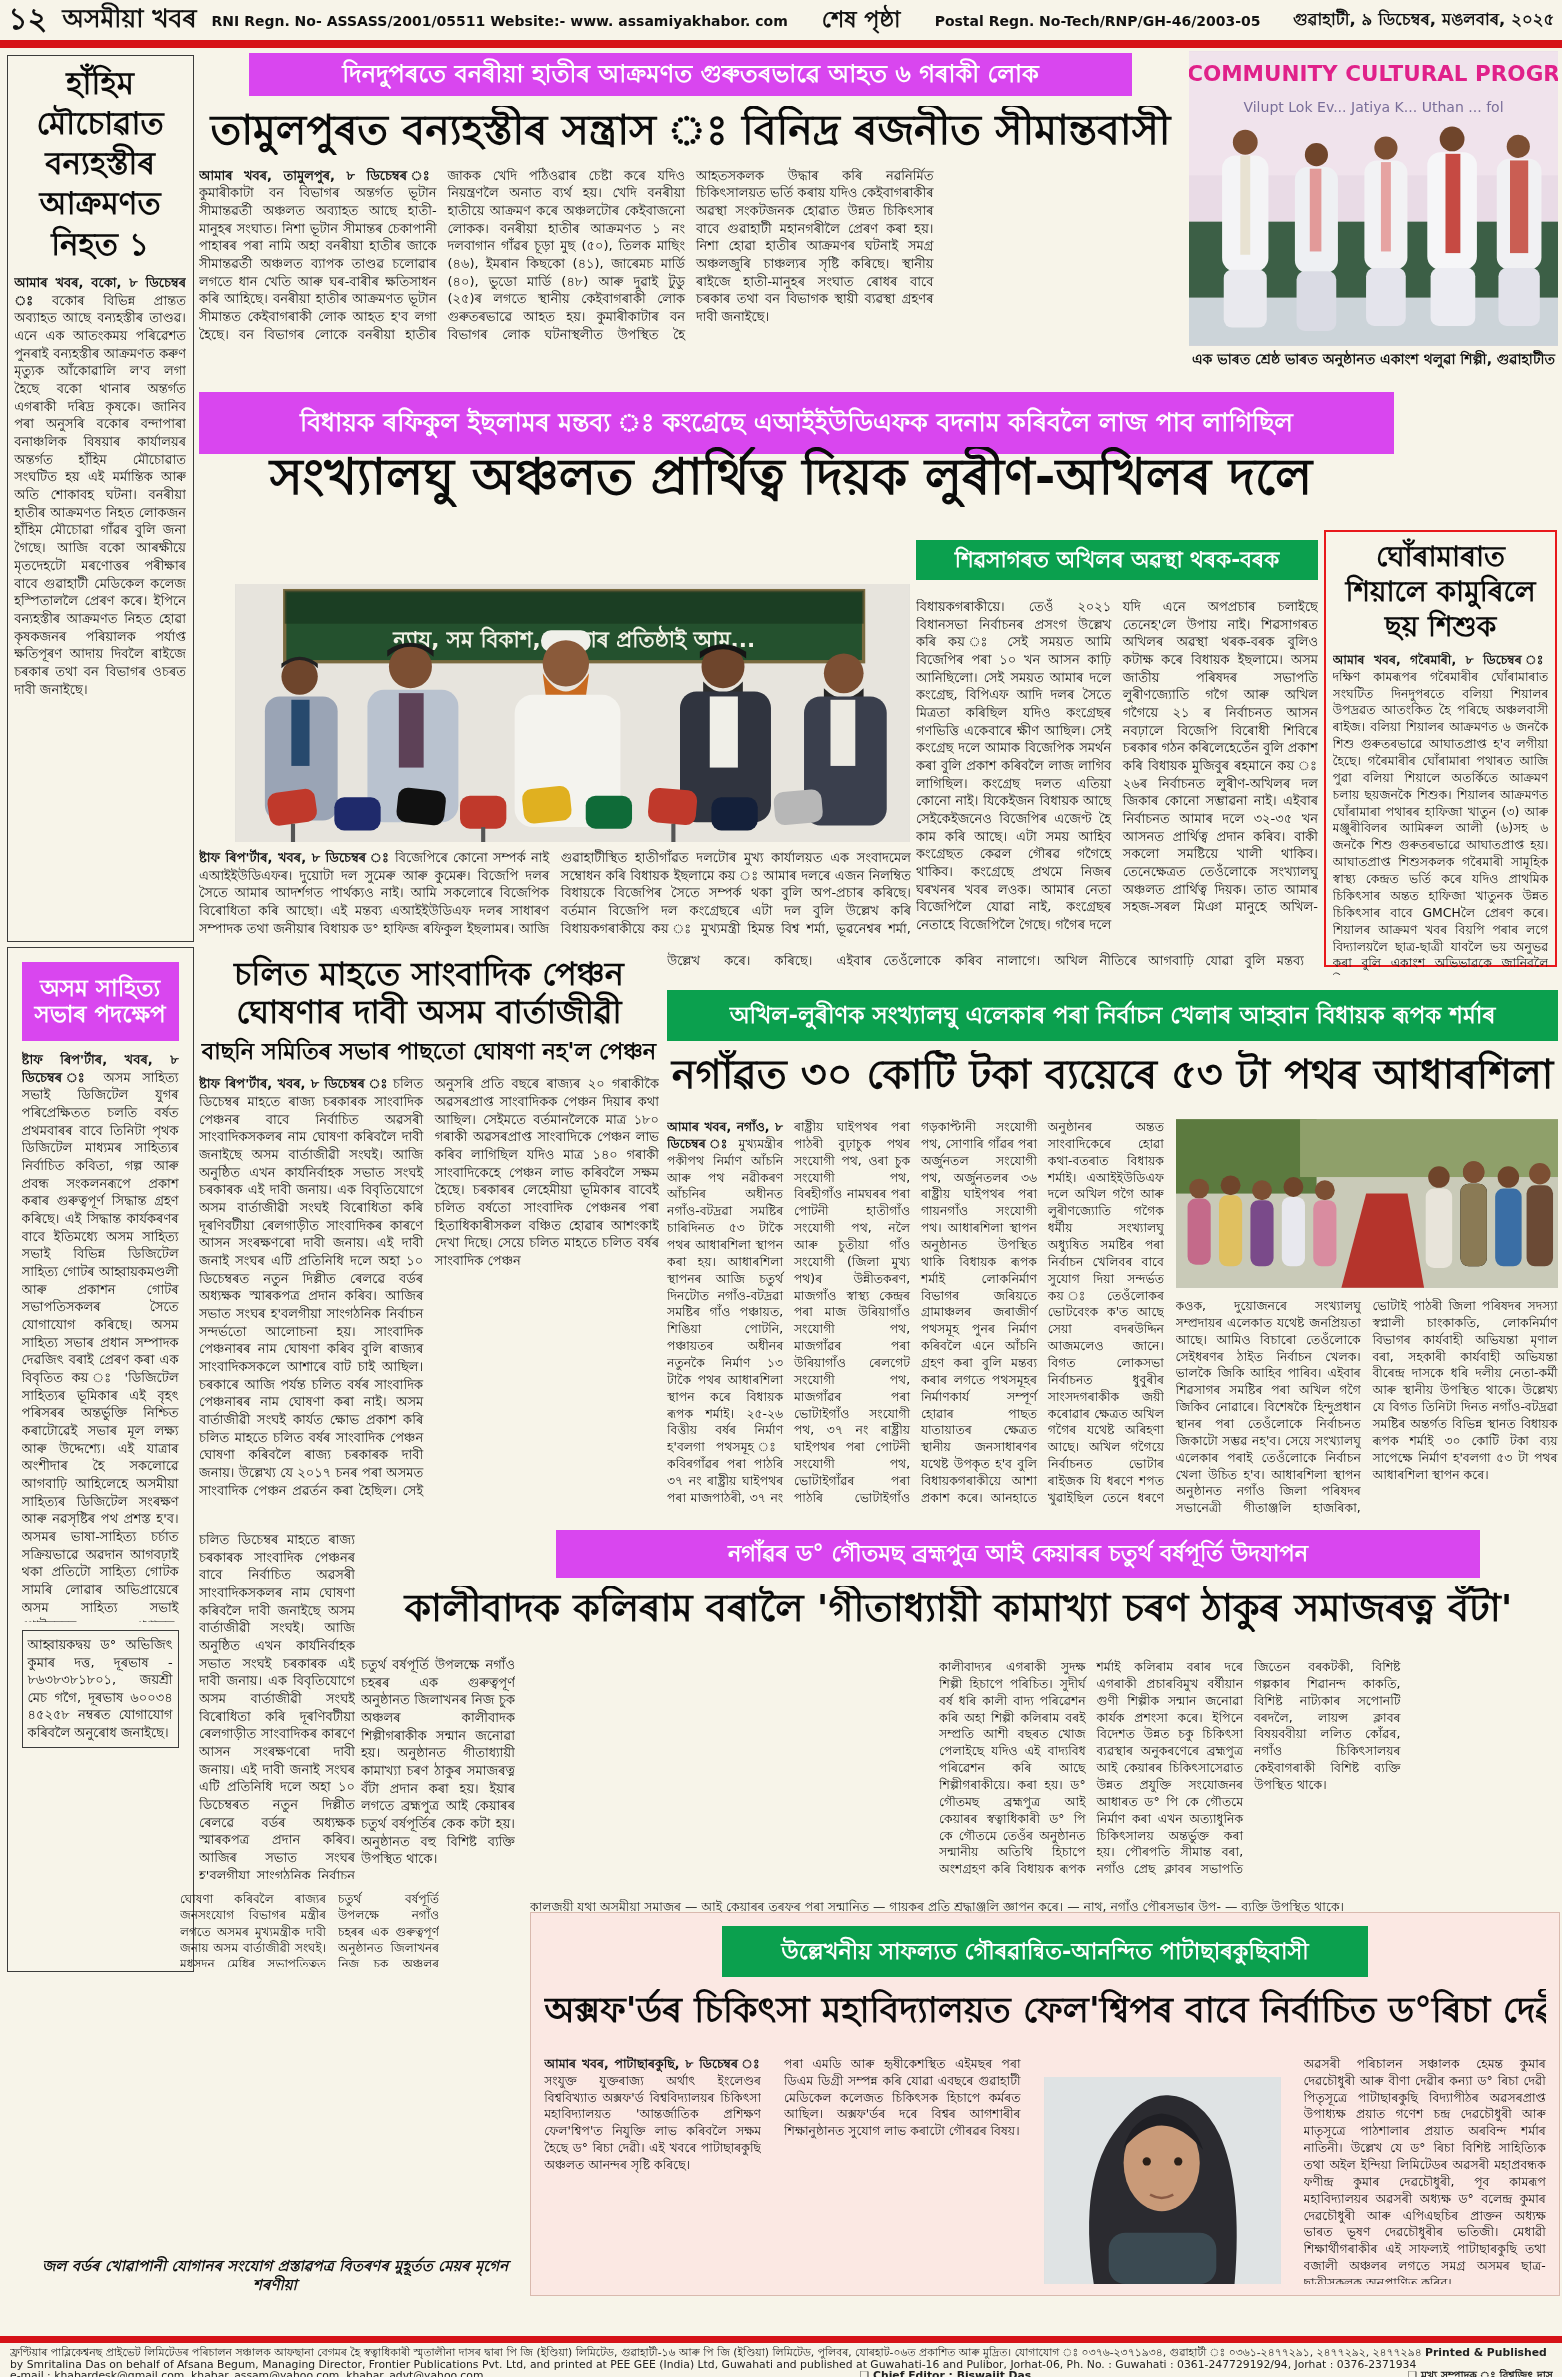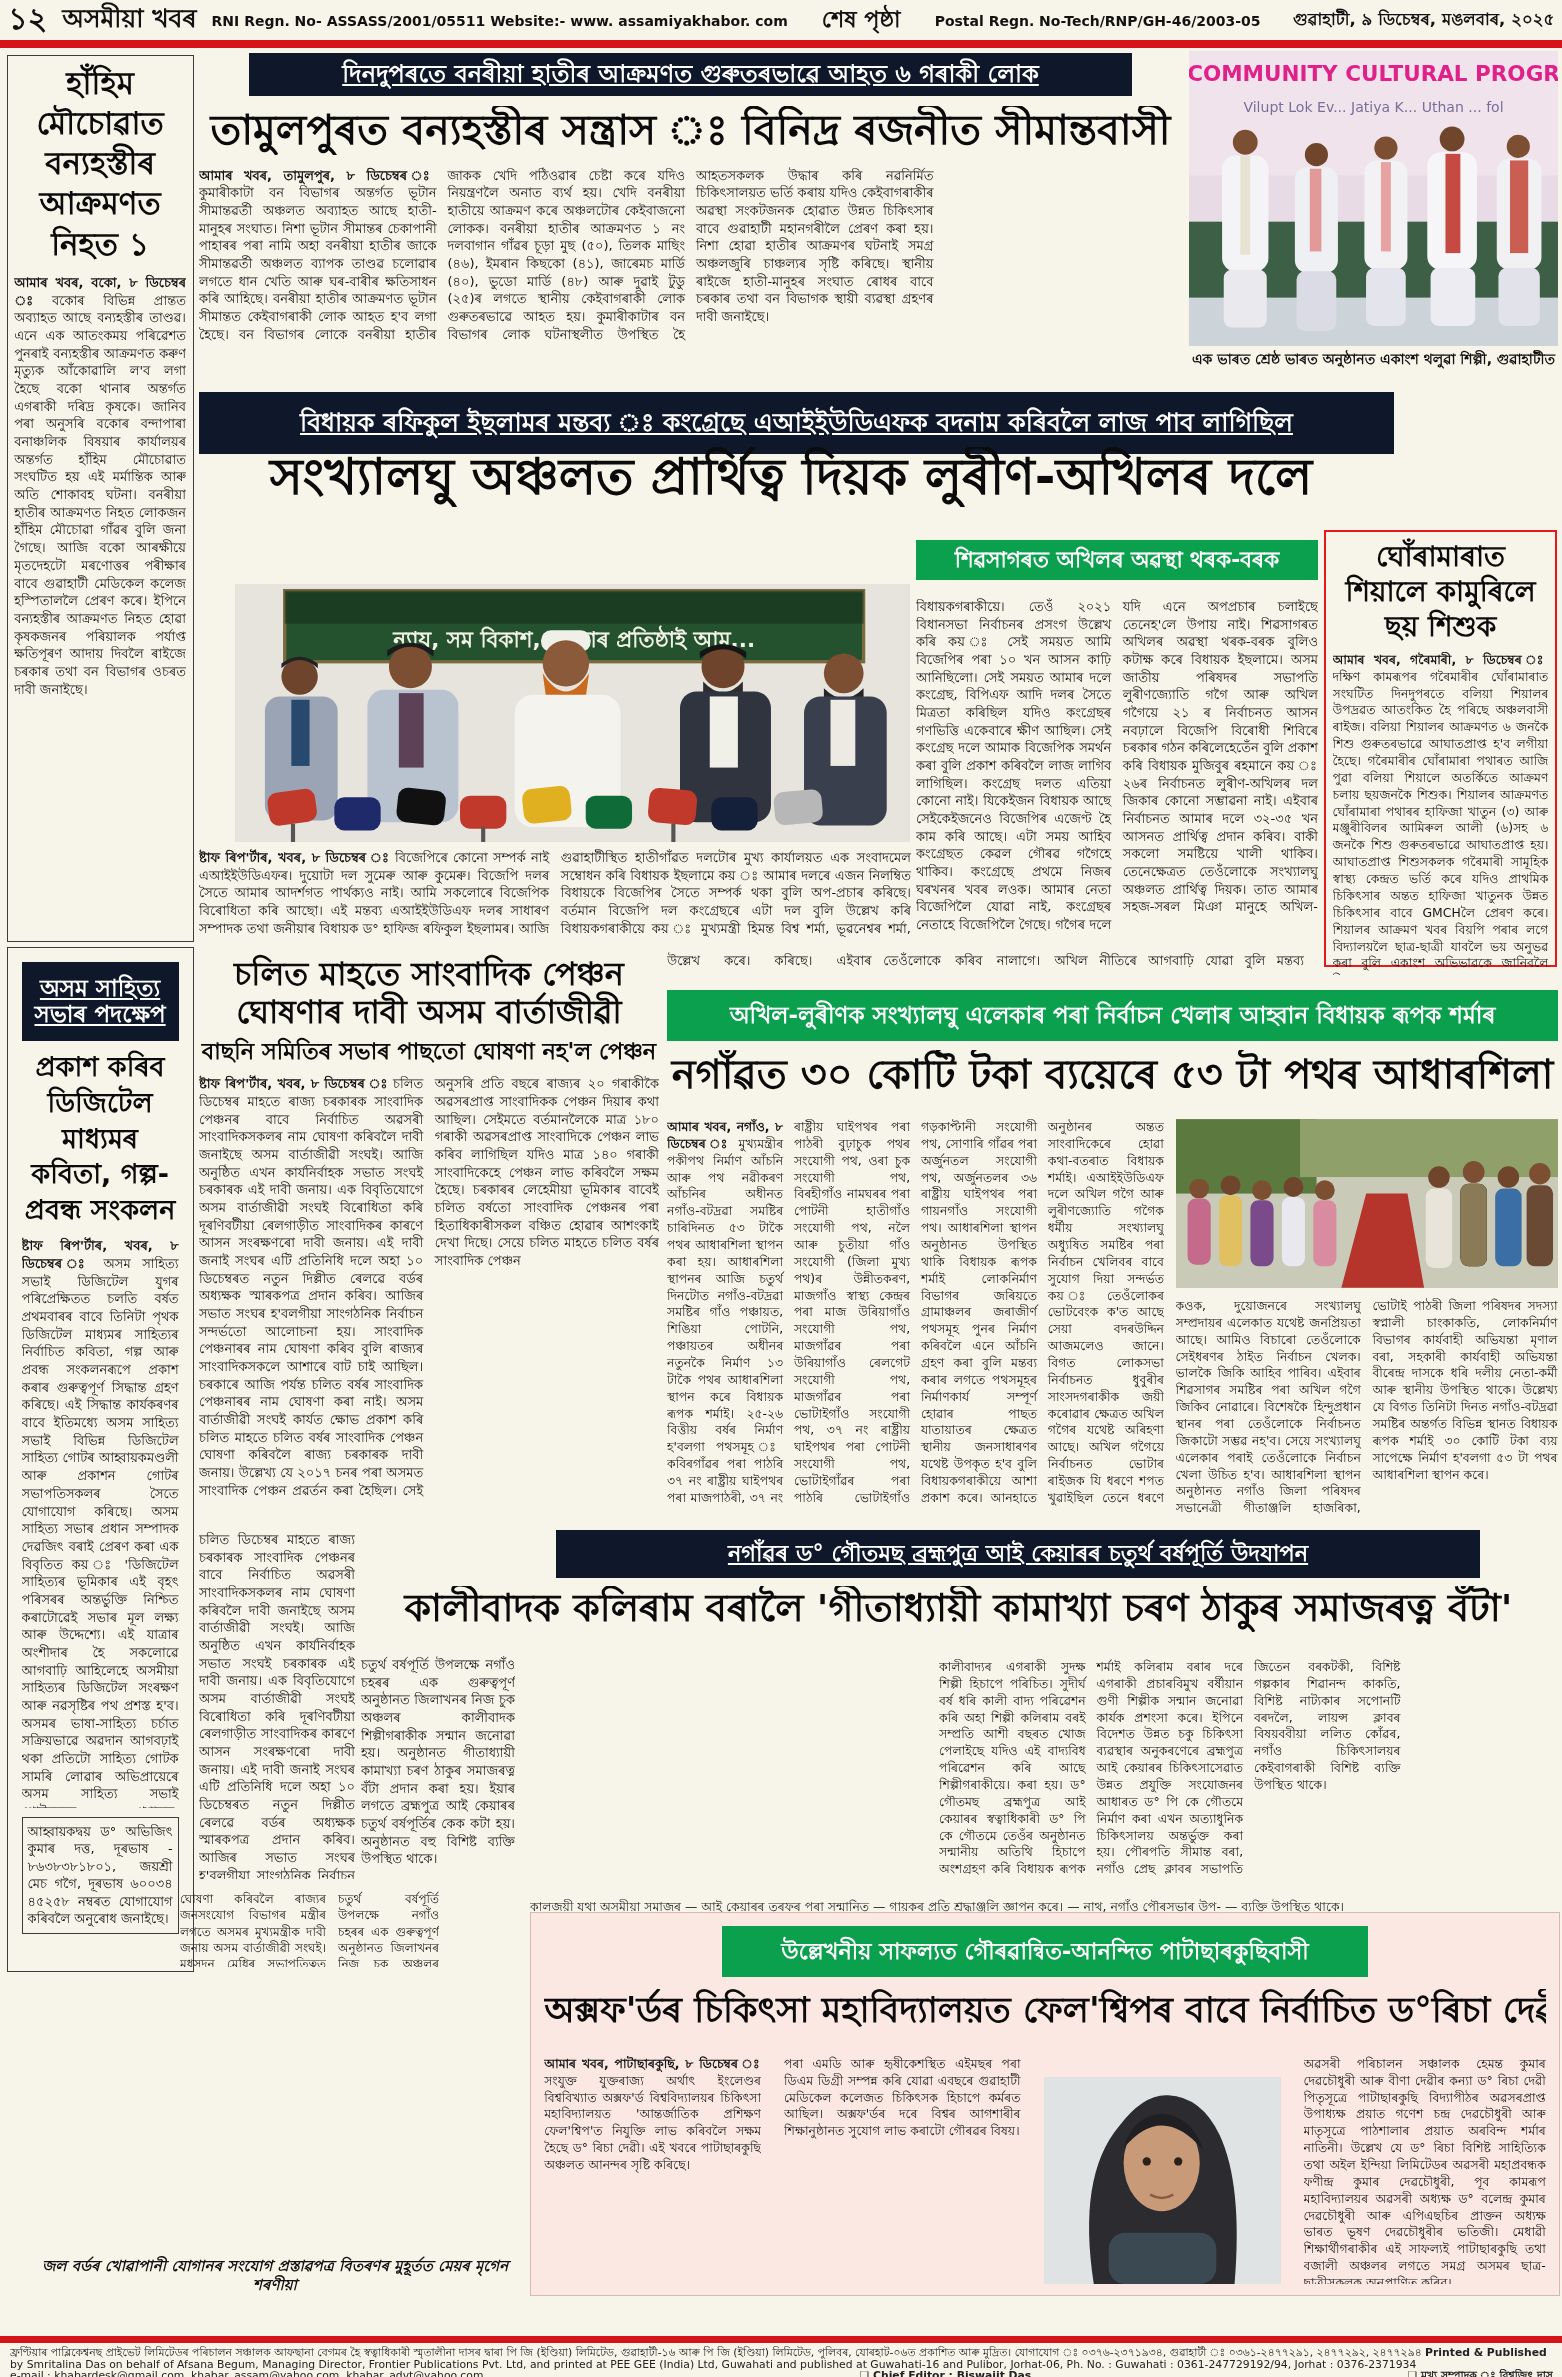"দিনদুপৰতে বনৰীয়া হাতীৰ আক্ৰমণত" .red { background: #0f172a -> #d946ef; text-decoration: underline -> none }
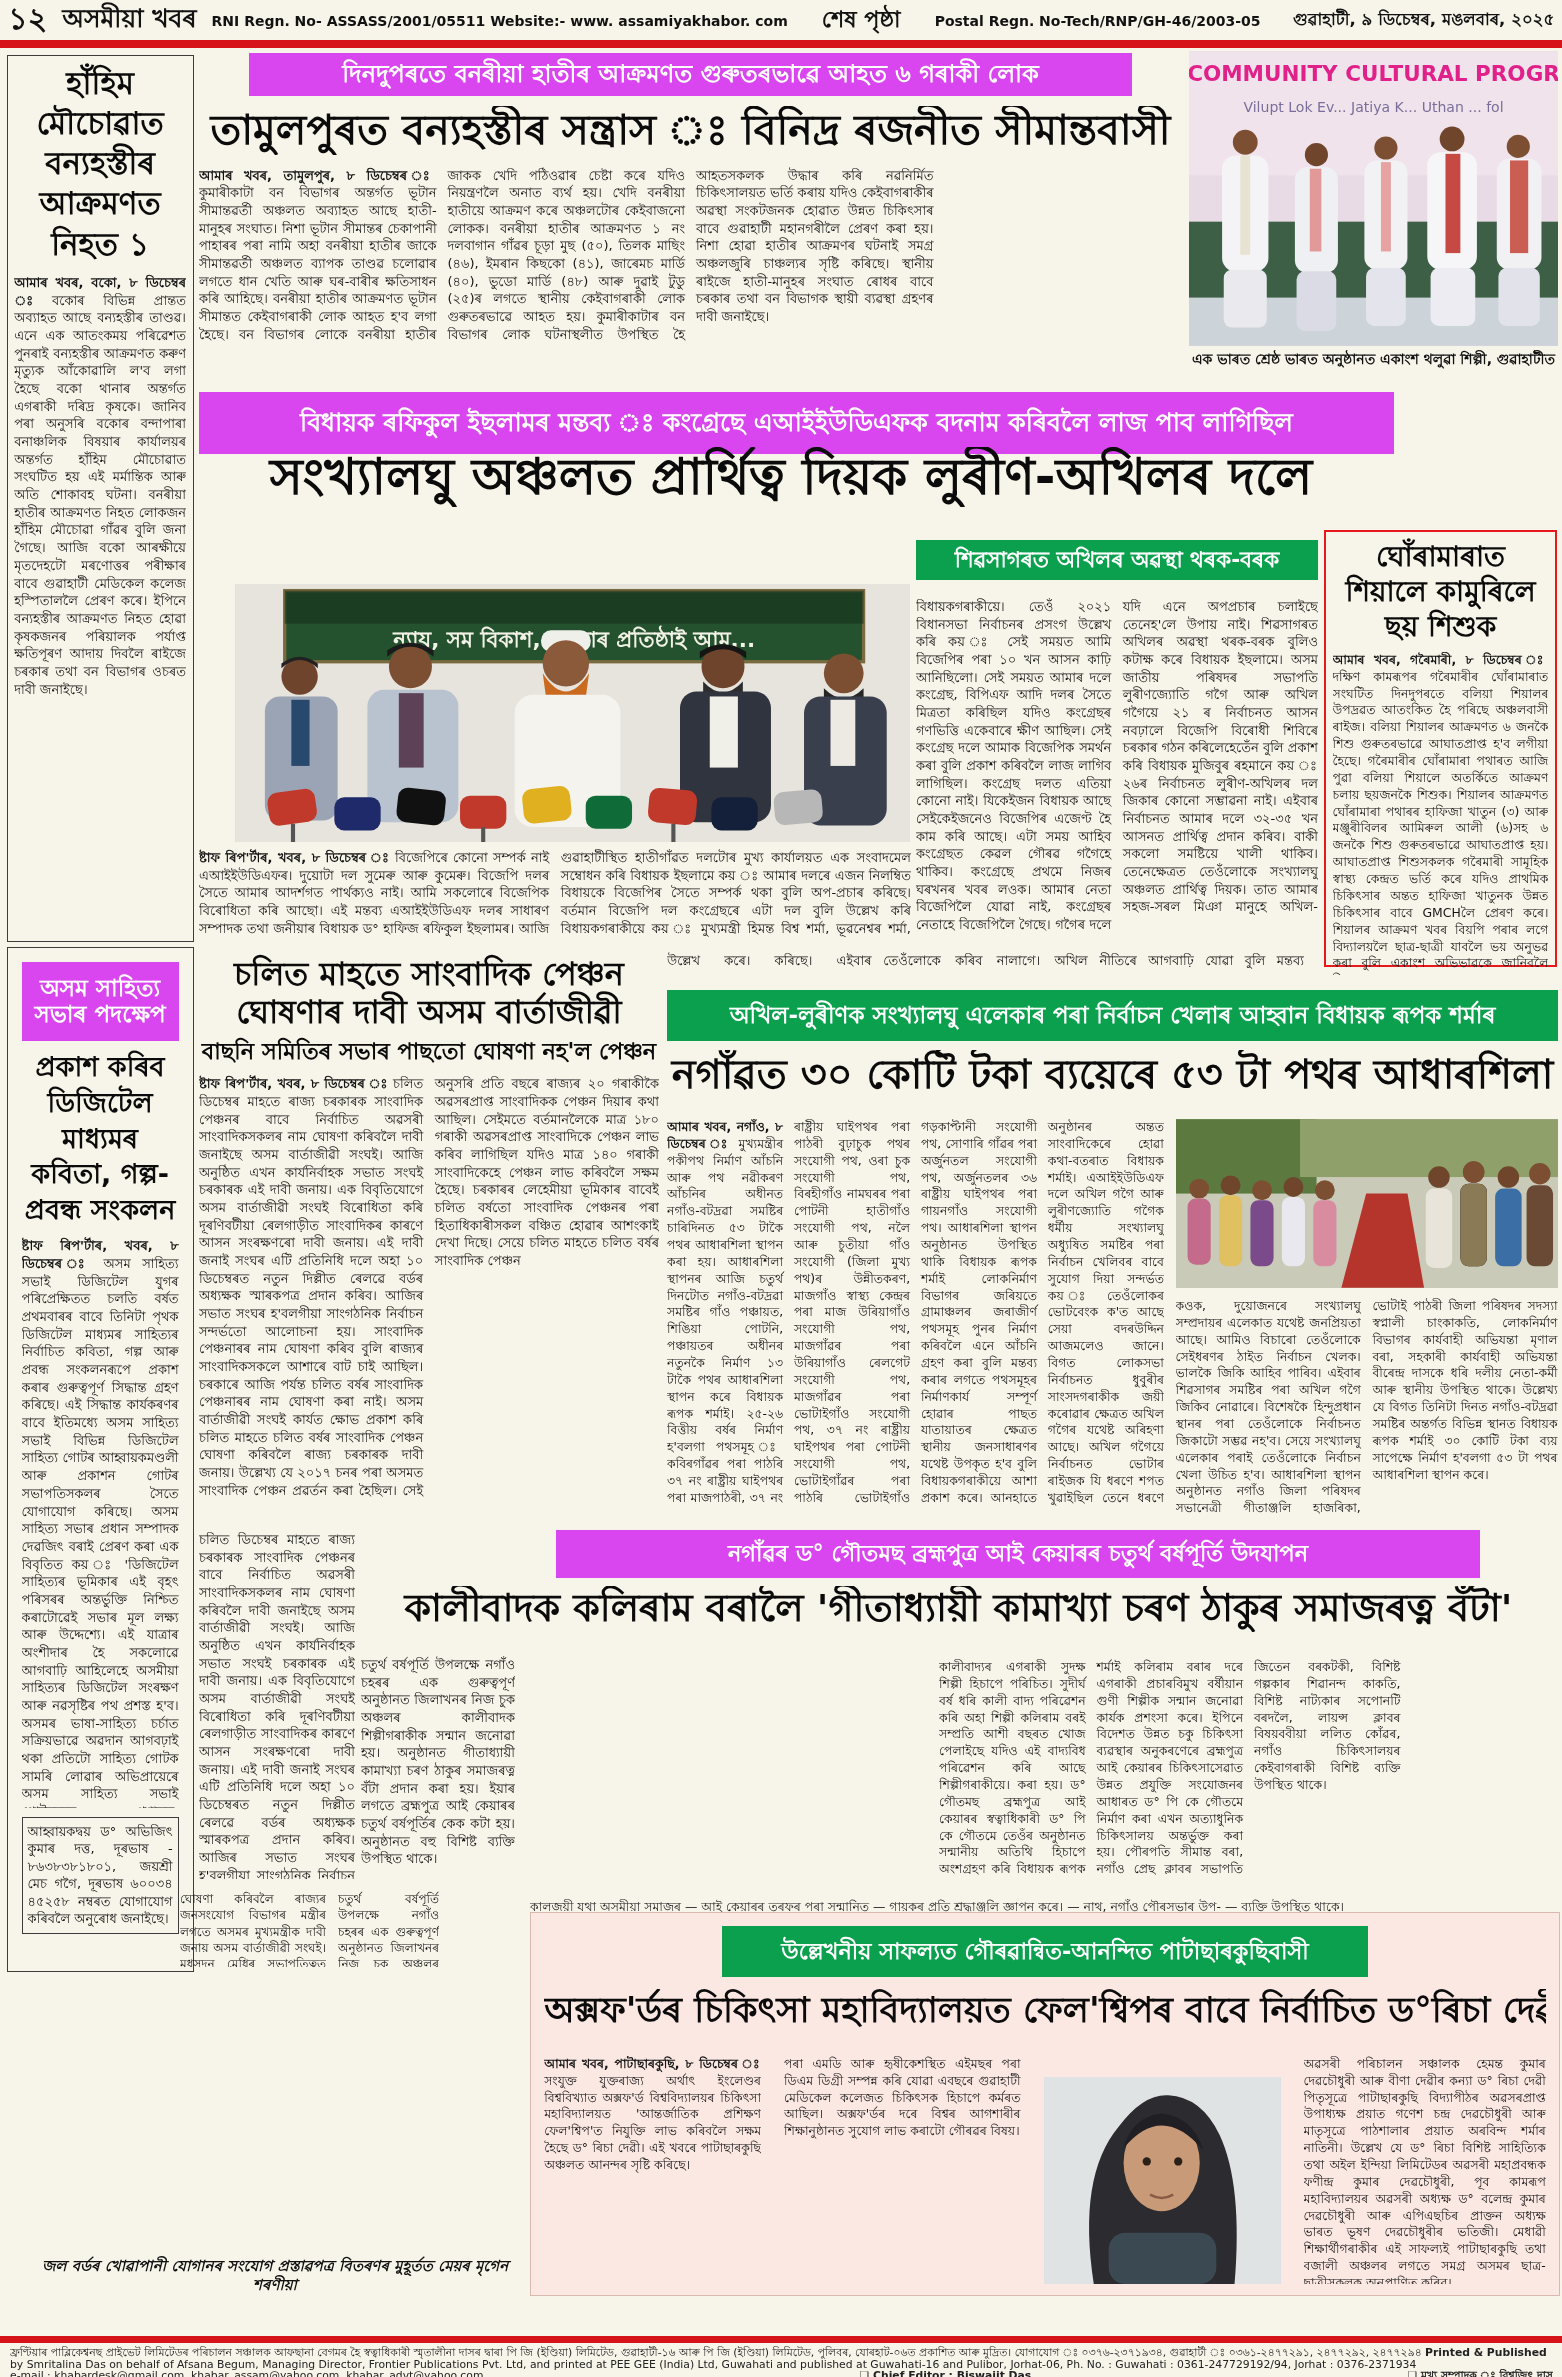"প্ৰকাশ কৰিব ডিজিটেল মাধ্যমৰ কবিতা," div.headline { html: <div>প্ৰকাশ কৰিব ডিজিটেল মাধ্যমৰ কবিতা, গল্প-প্ৰবন্ধ সংকলন</div> -> none }
